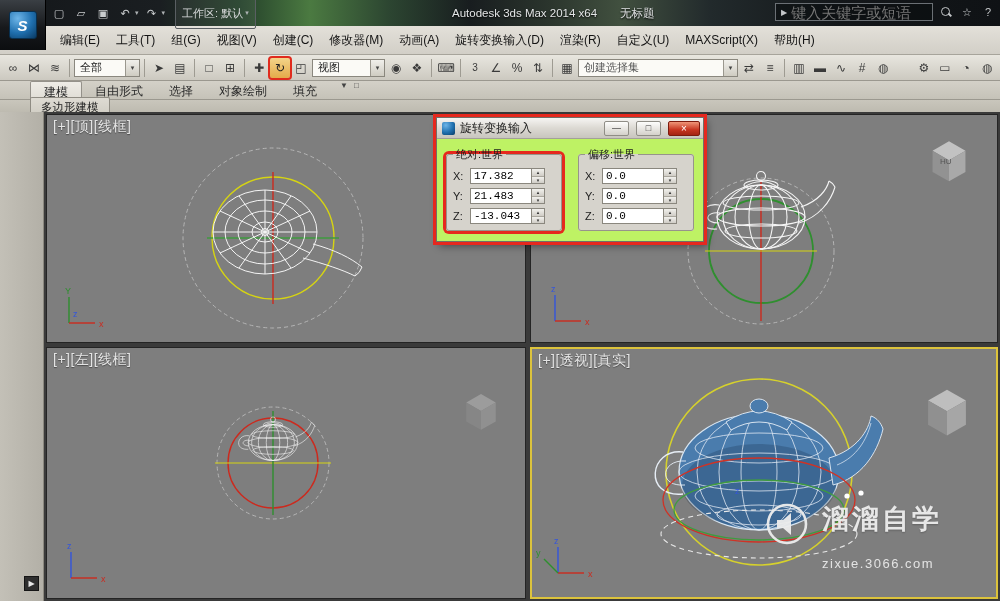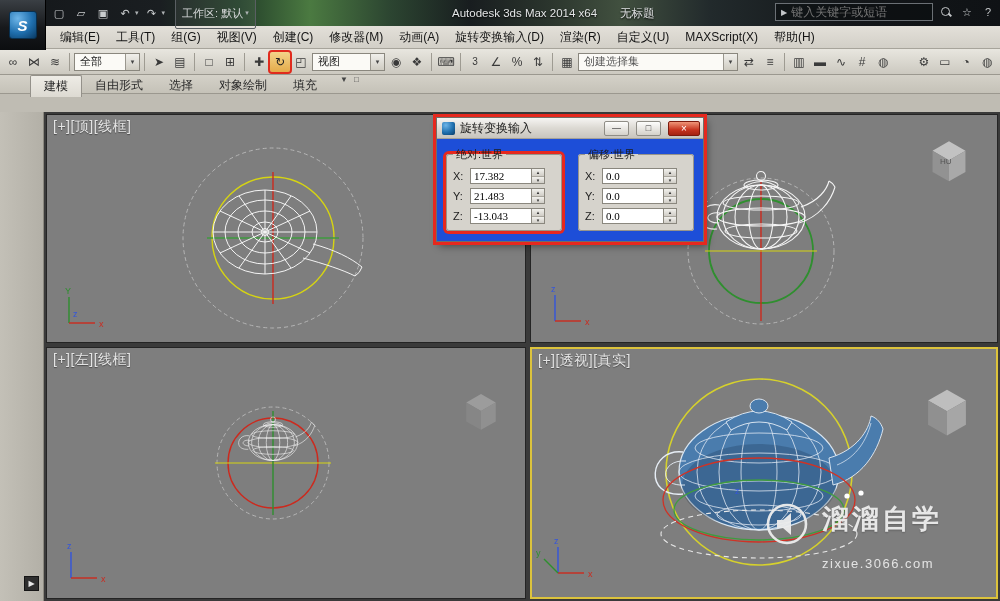"键入关键字或短语" .ic-field input { font-size: 12px -> 15px }
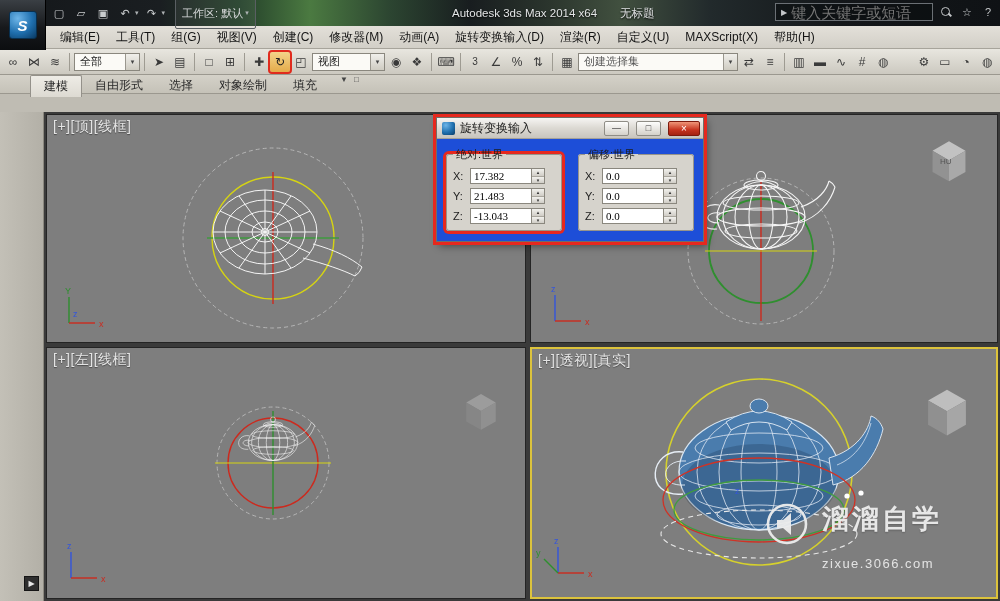"编辑(E)" .menubar { height: 23px -> 29px }
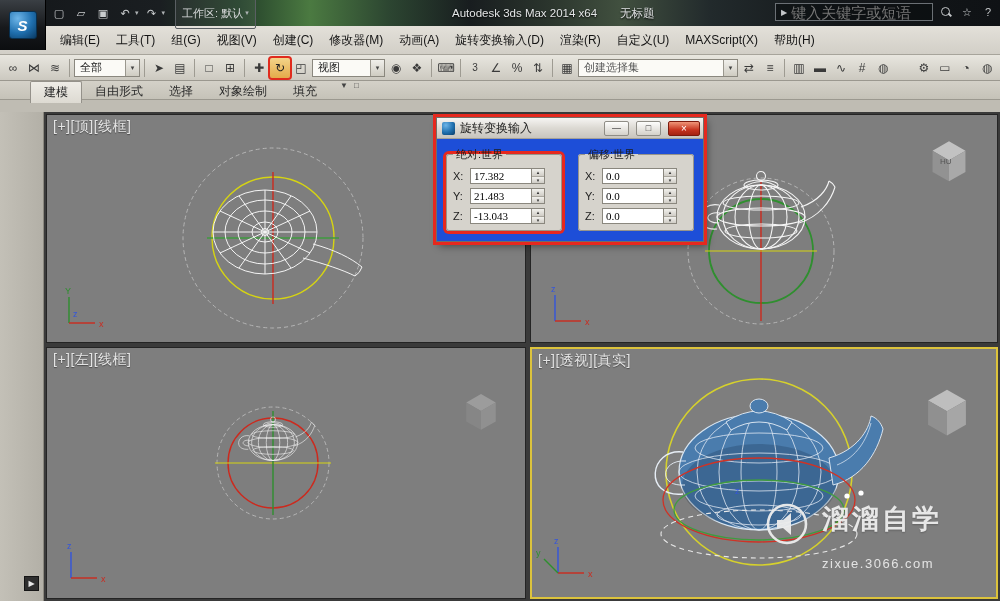"多边形建模" div.ribbon-sub { html: none -> <div> <span>多边形建模</span> </div> }
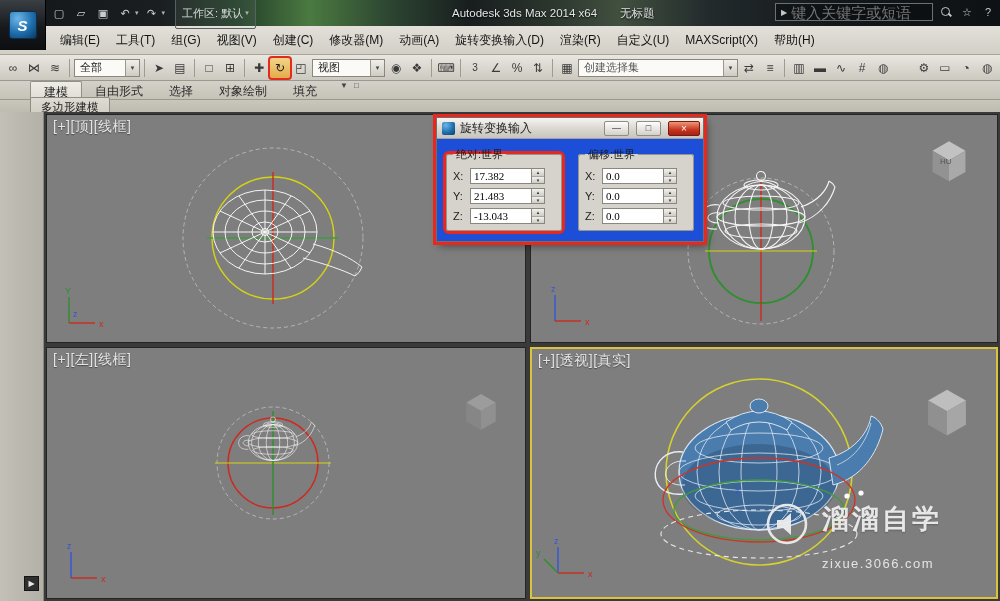"旋转变换输入" .dialog { background: #1d4ed8 -> #bef264 }
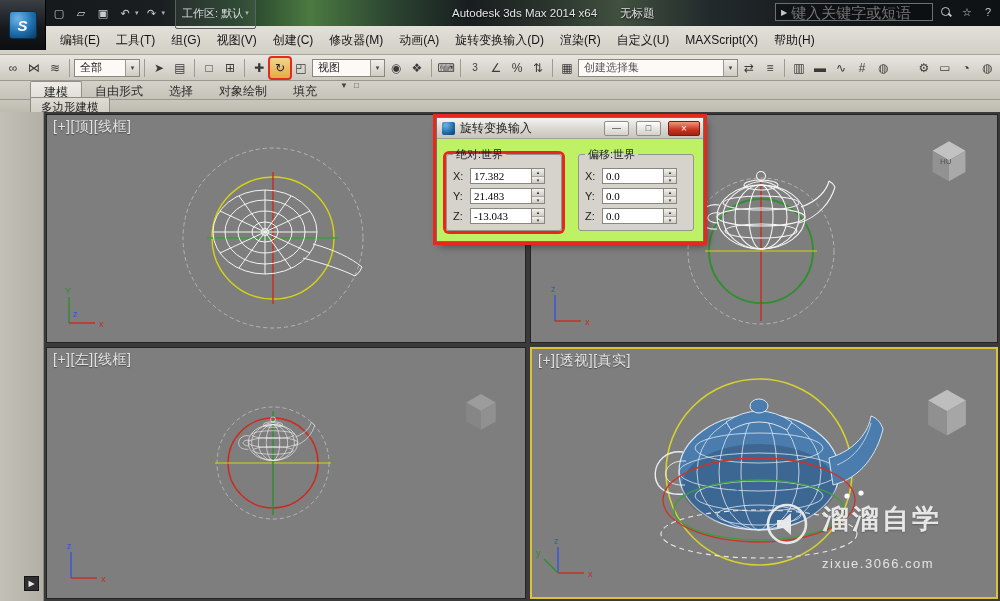"17.382" .row input { font-family: Liberation Serif, serif -> Liberation Mono, monospace }
